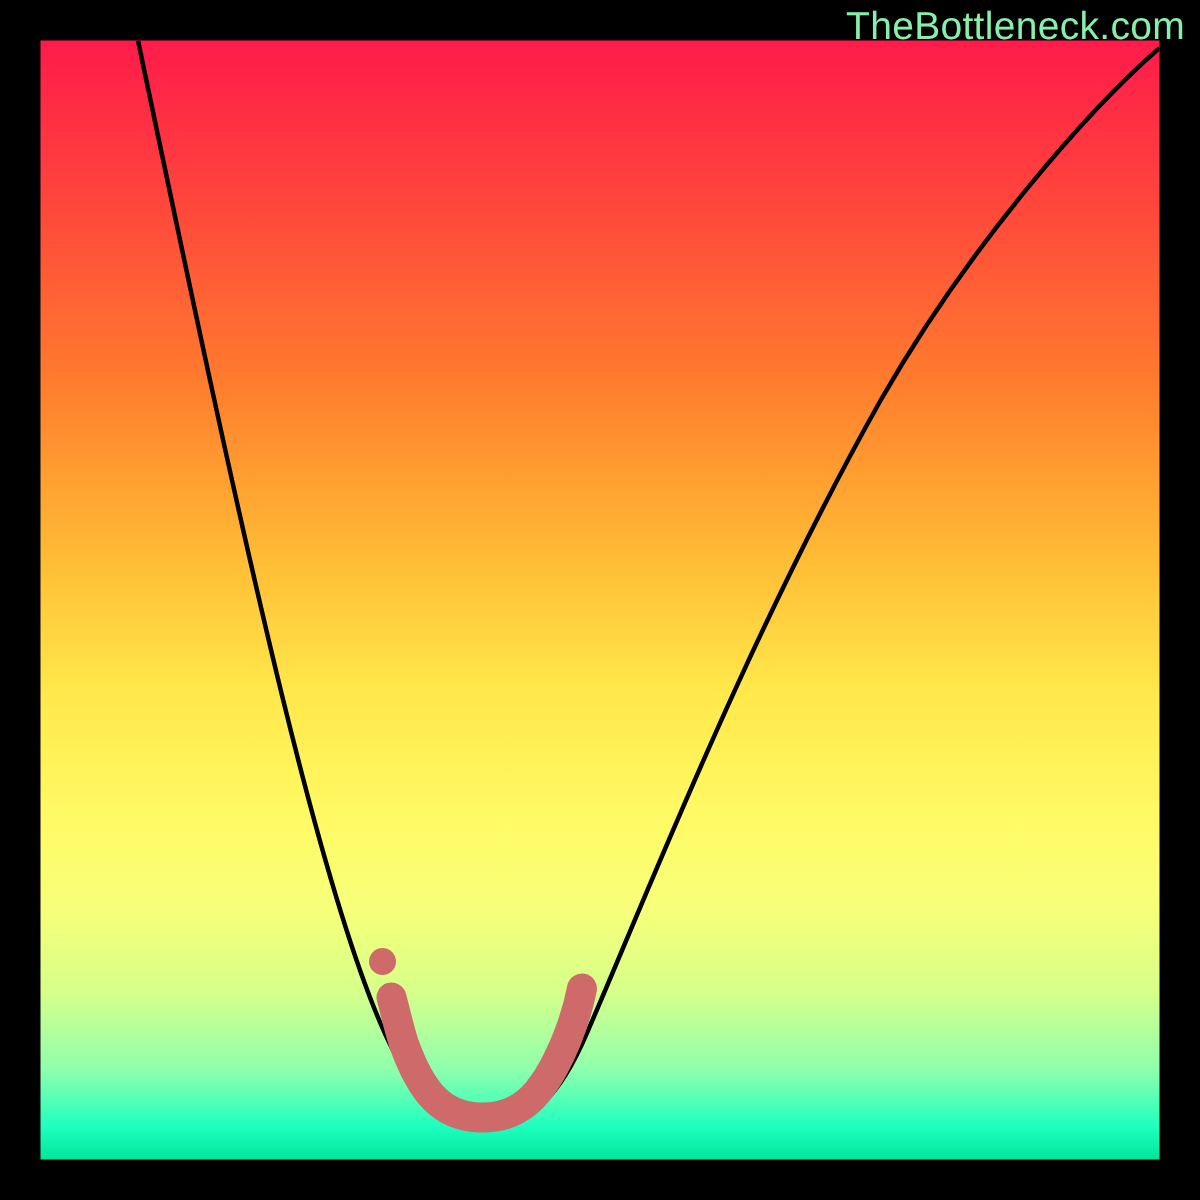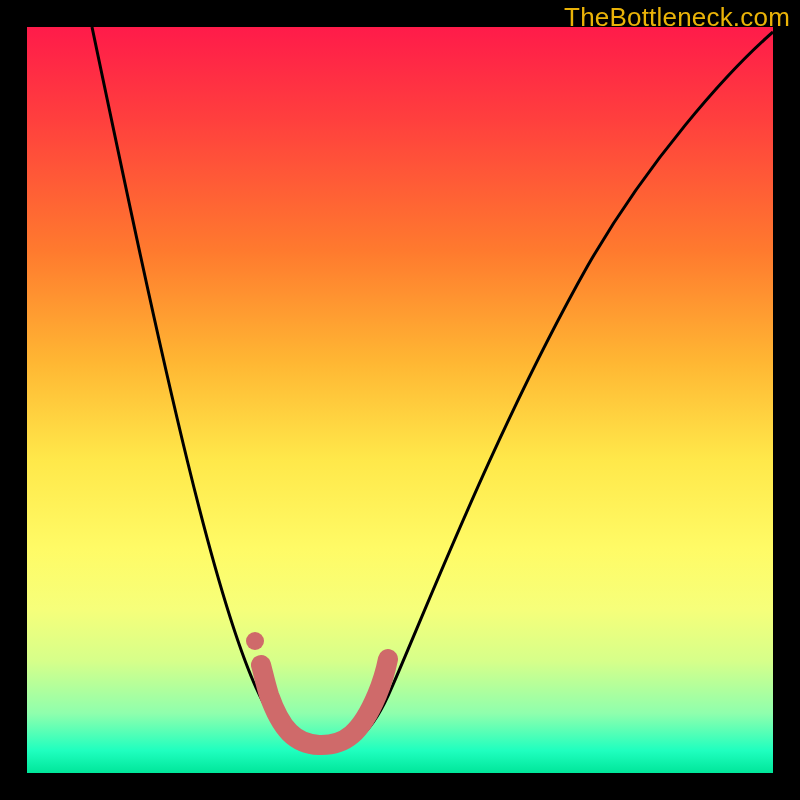"TheBottleneck.com" .watermark { color: #eab308 -> #86efac }
